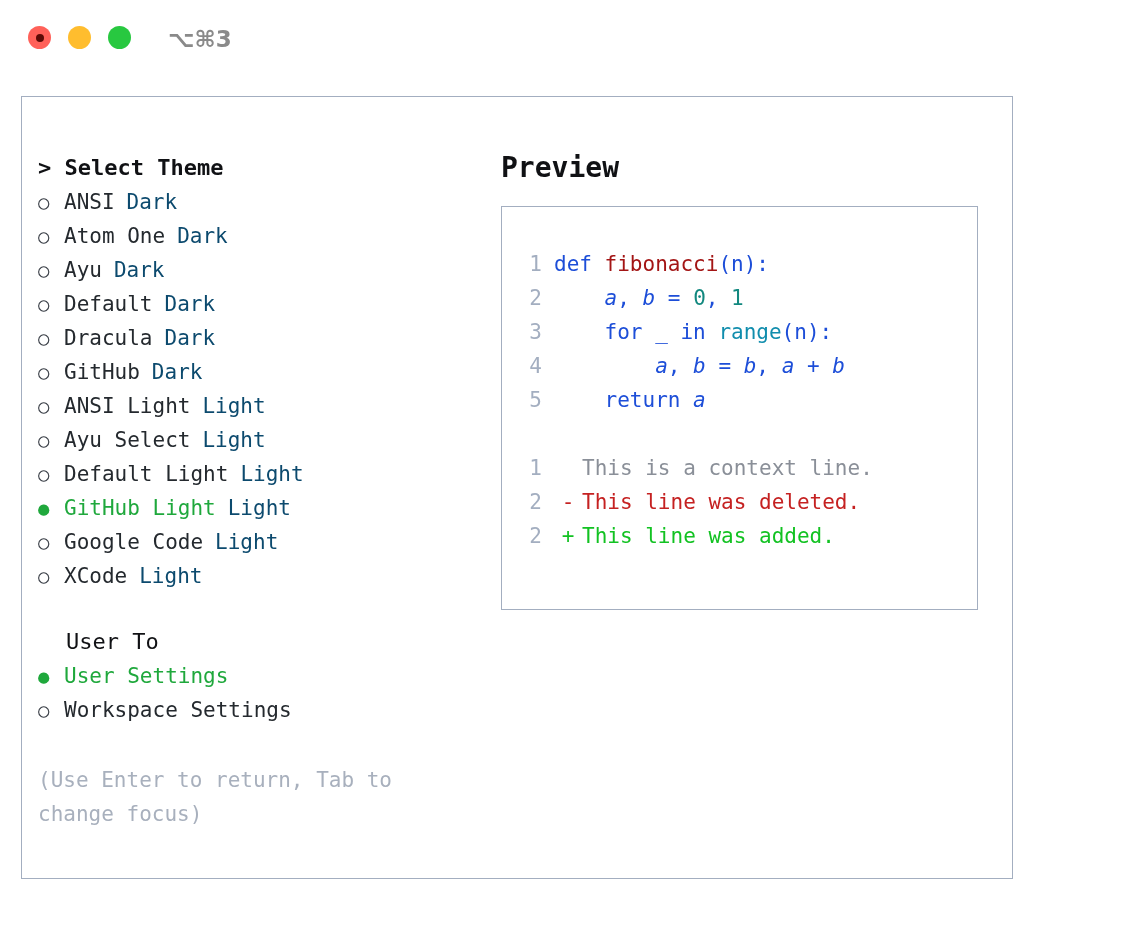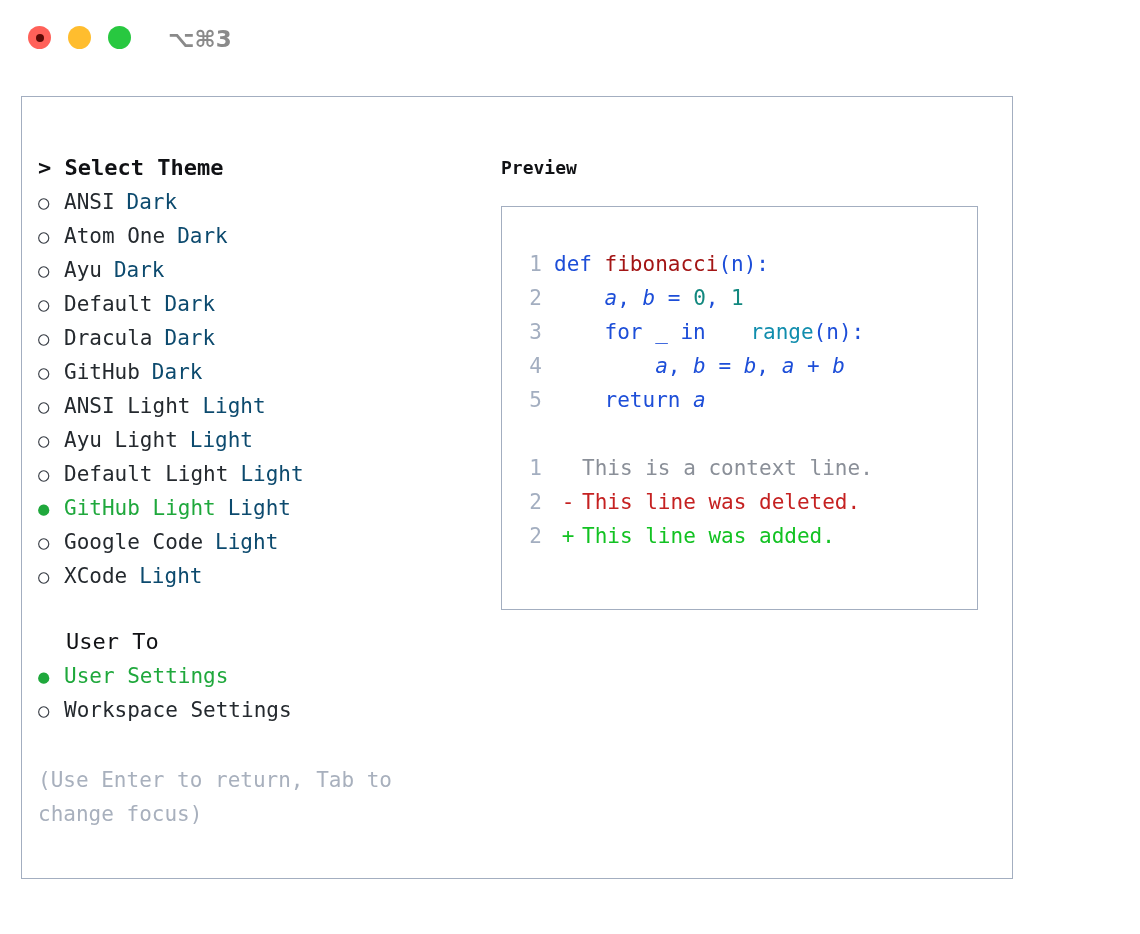"Preview" #preview-title { font-size: 18px -> 28px }
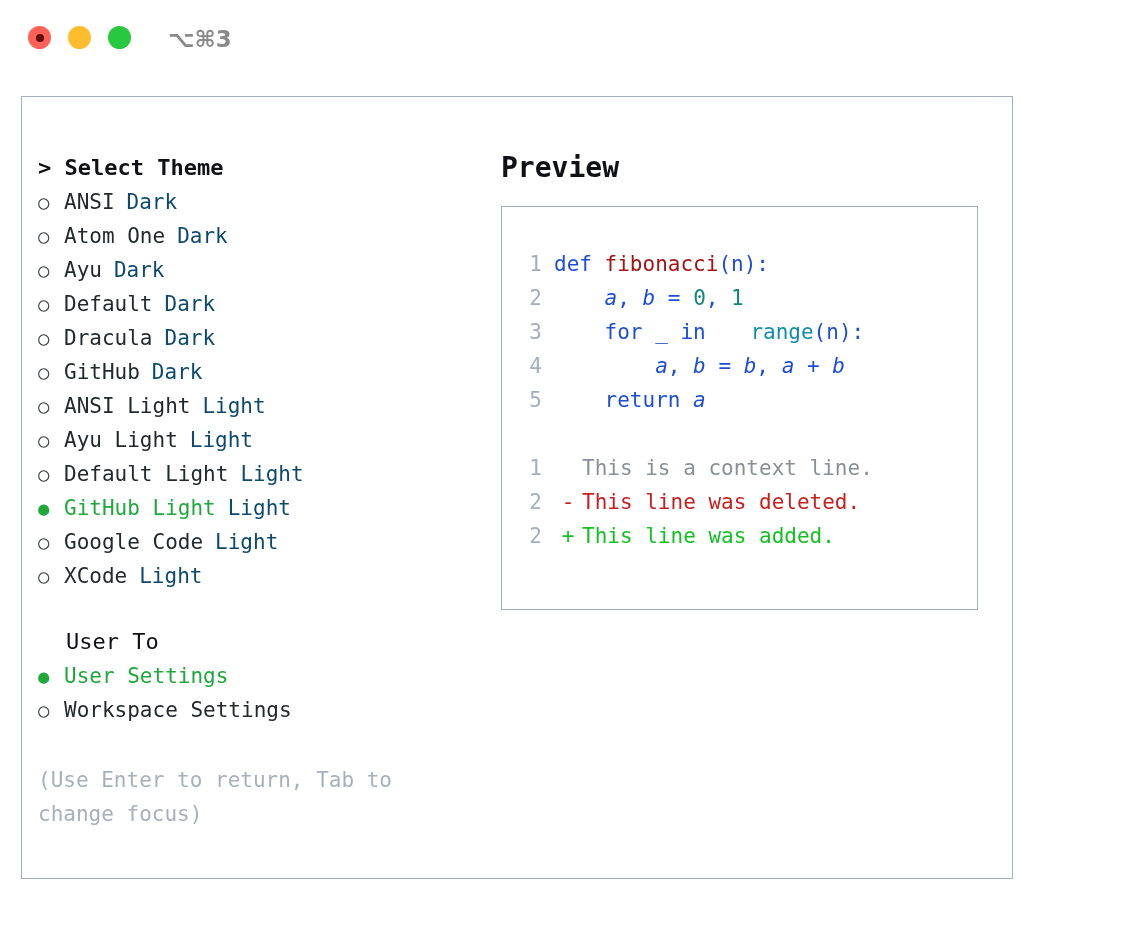"range" .tok-call { margin-left: 32px -> none }
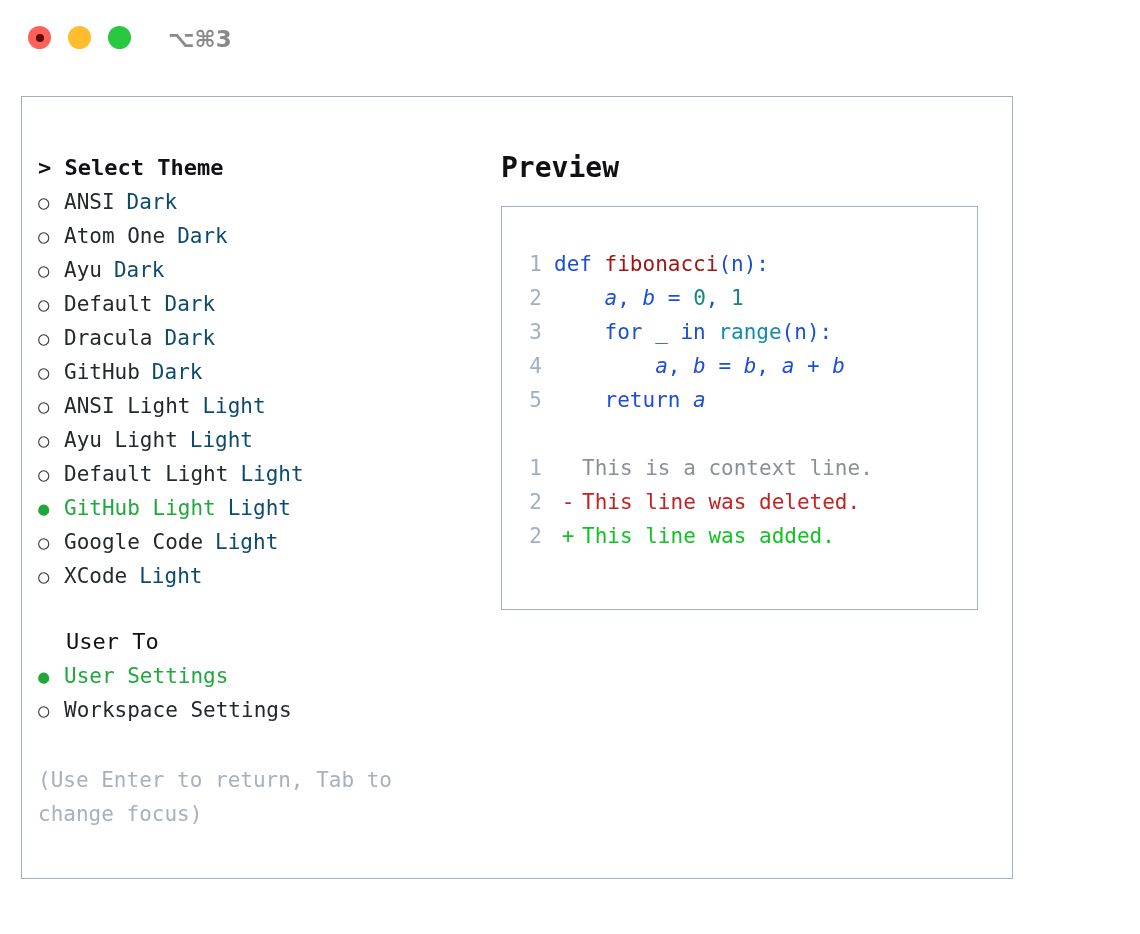"Ayu Light" span.theme-name { text: Light -> Select }
